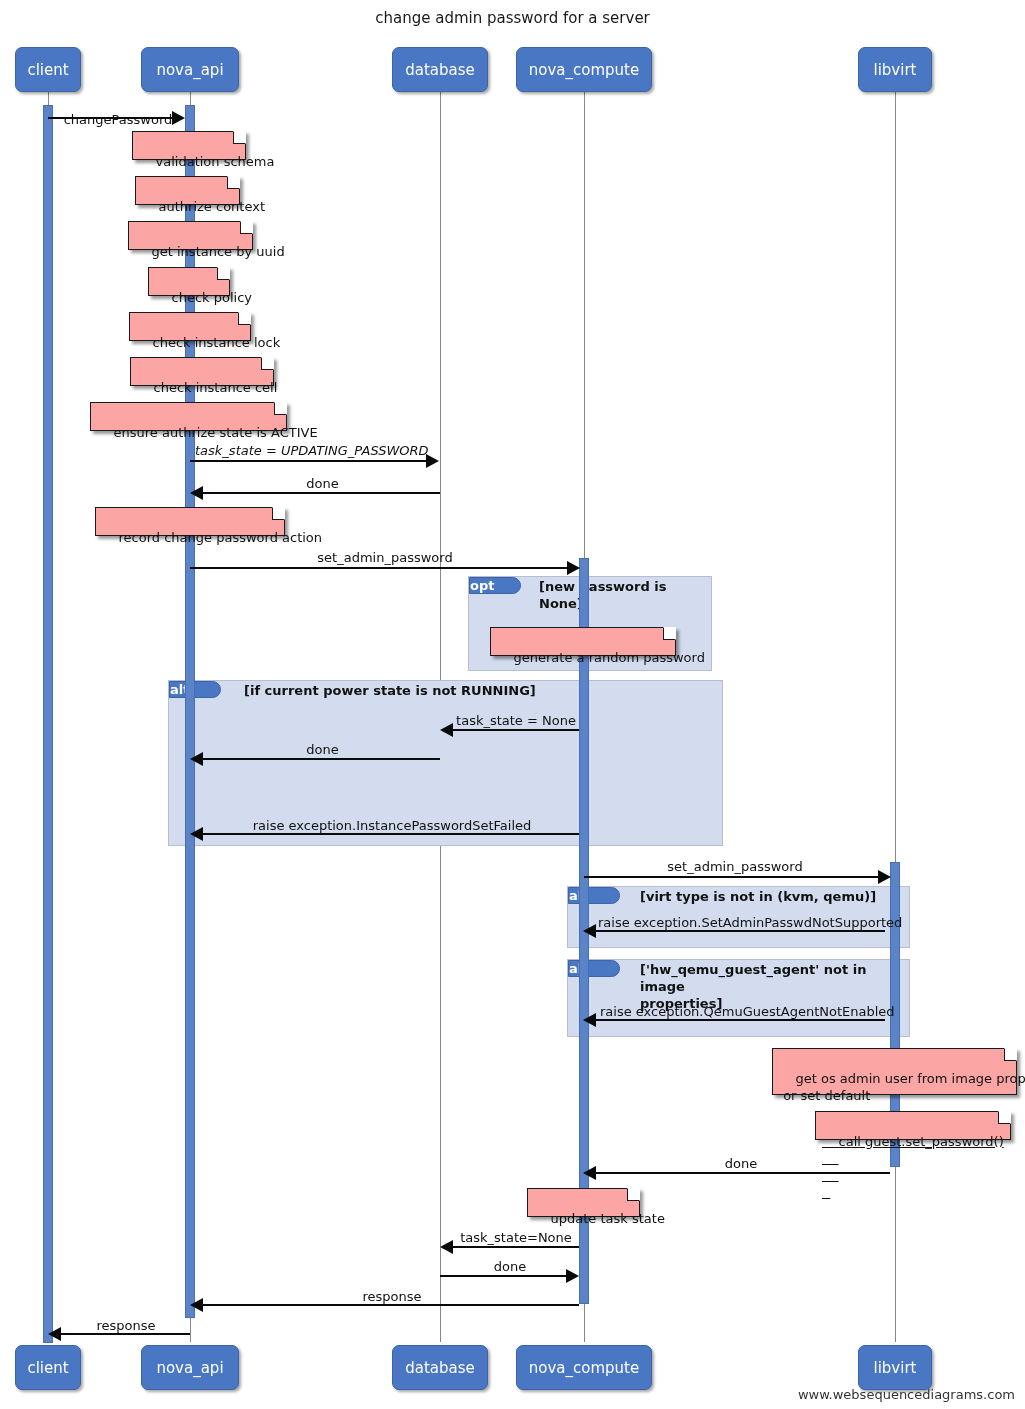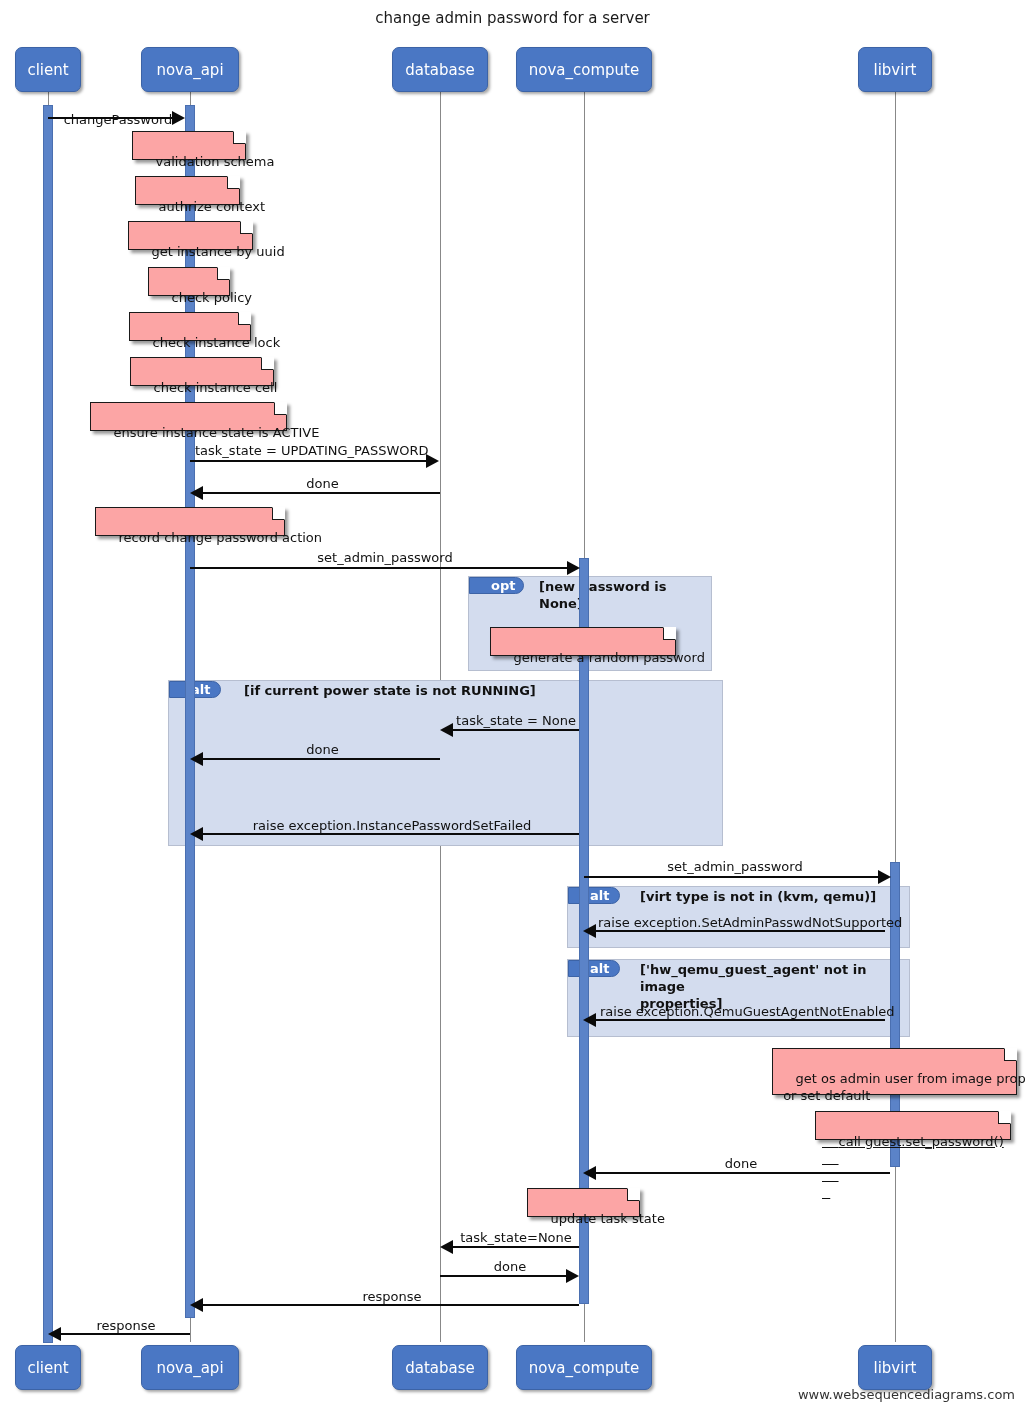"ensure instance state is ACTIVE" span { text: instance -> authrize }
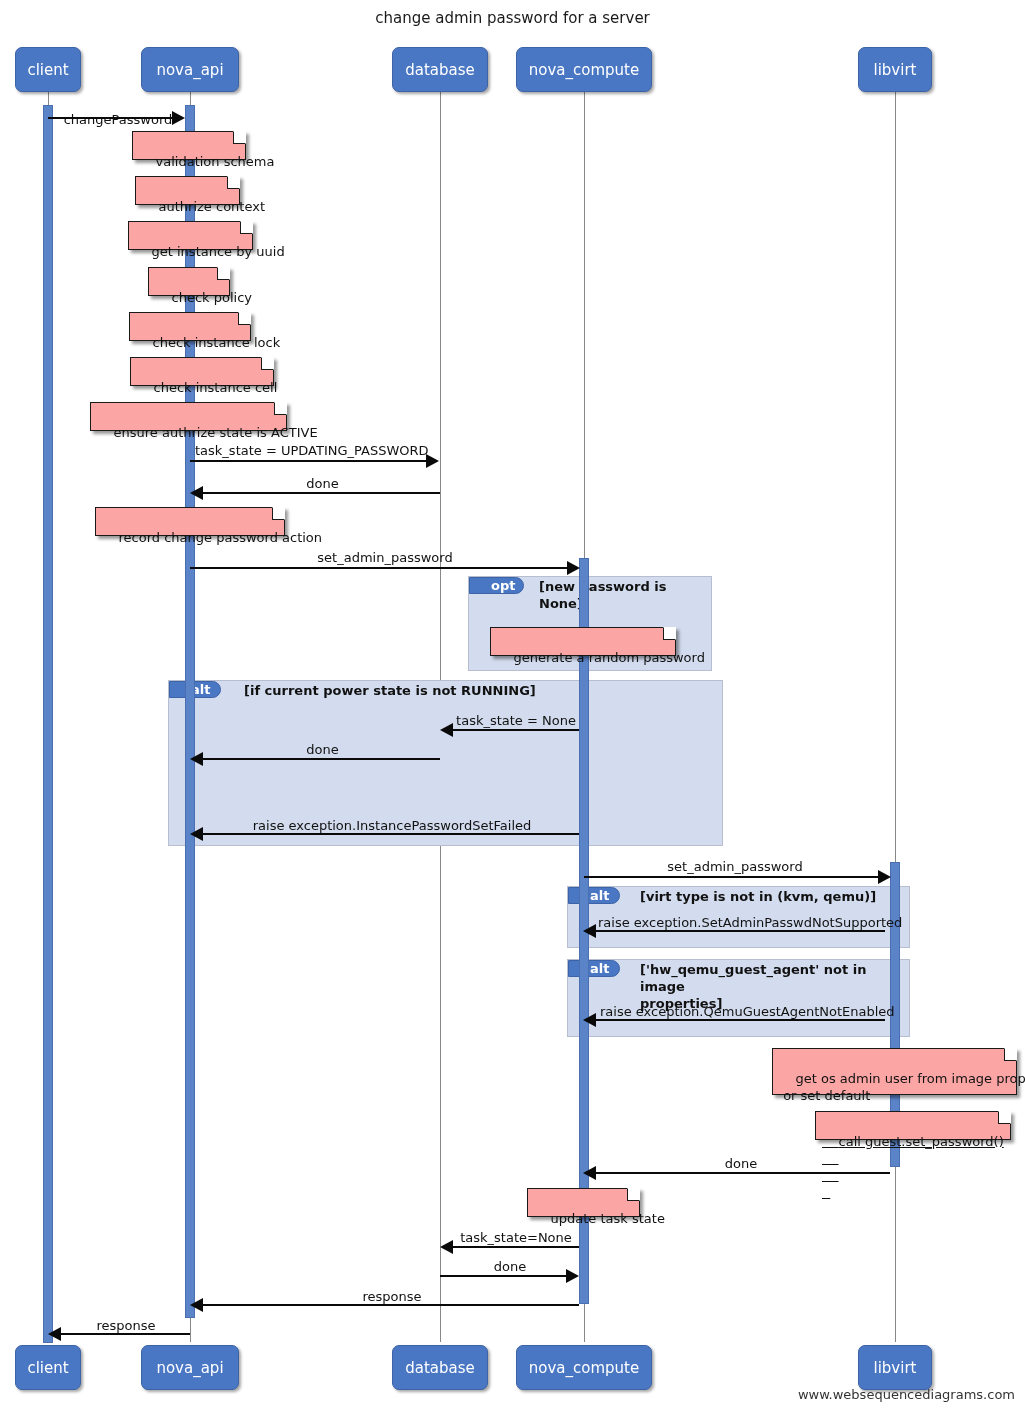"task_state = UPDATING_PASSWORD" div.msg-label { font-style: none -> italic }
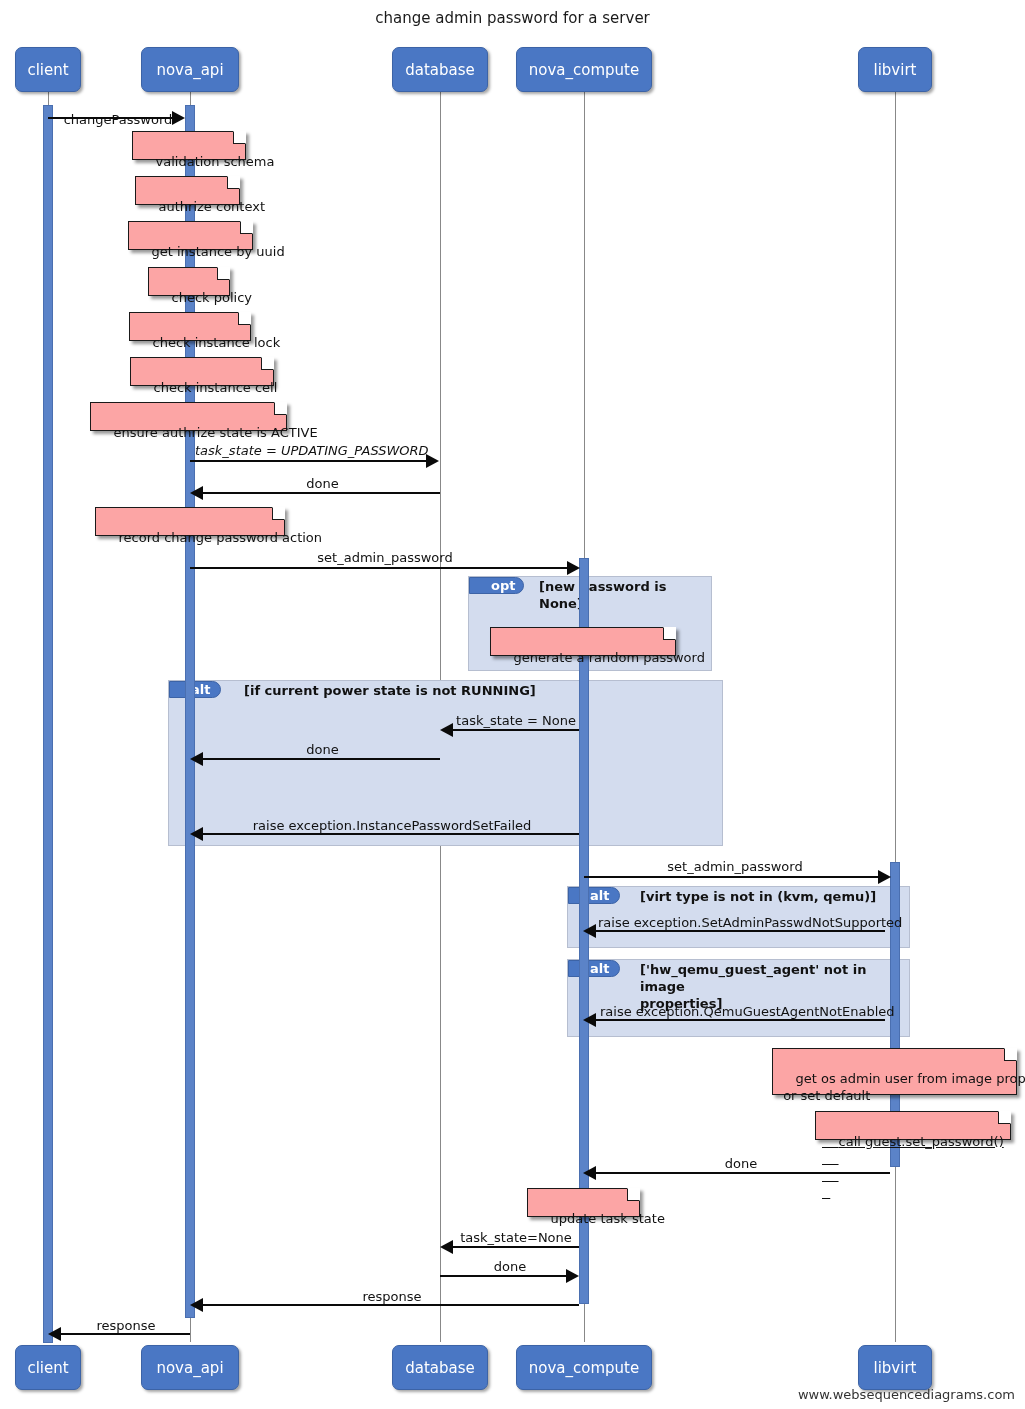"opt" .frag-label { padding: 0 8px 0 21px -> 0 8px 0 0 }
